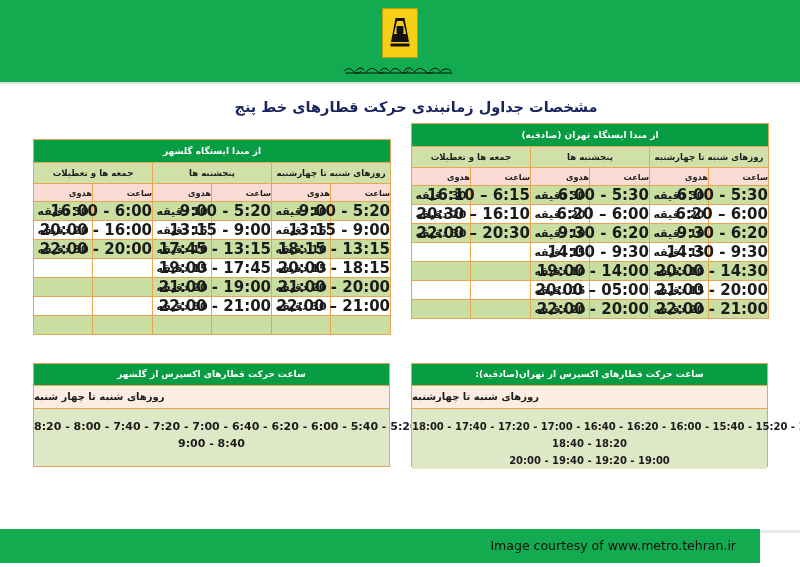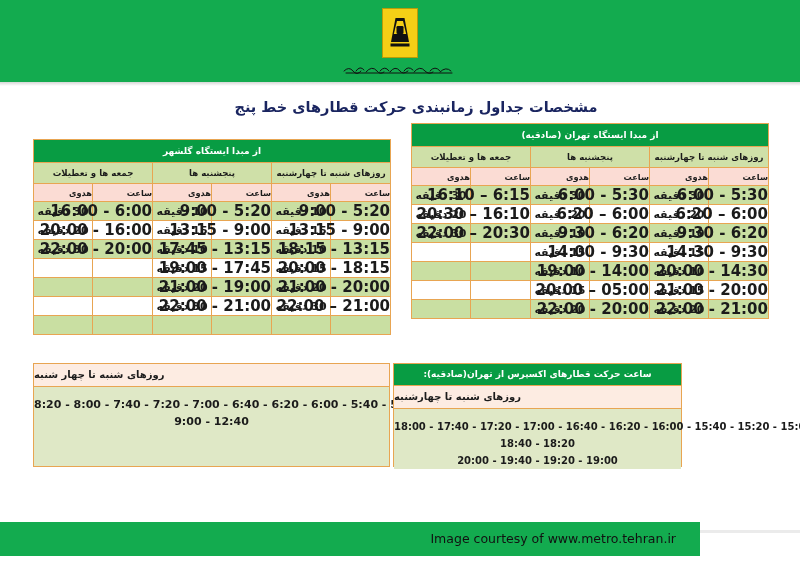"ساعت حرکت قطارهای اکسپرس از گلشهر" div.exp-title { html: none -> <div>ساعت حرکت قطارهای اکسپرس از گلشهر</div> }
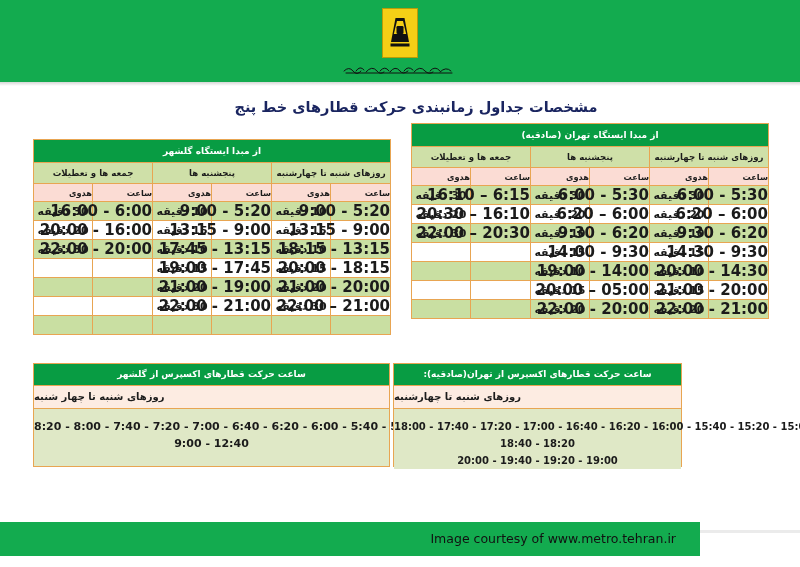"ساعت حرکت قطارهای اکسپرس از تهران(صادقیه):" #exp-sadeghieh { left: 393px -> 411px; width: 289px -> 357px }
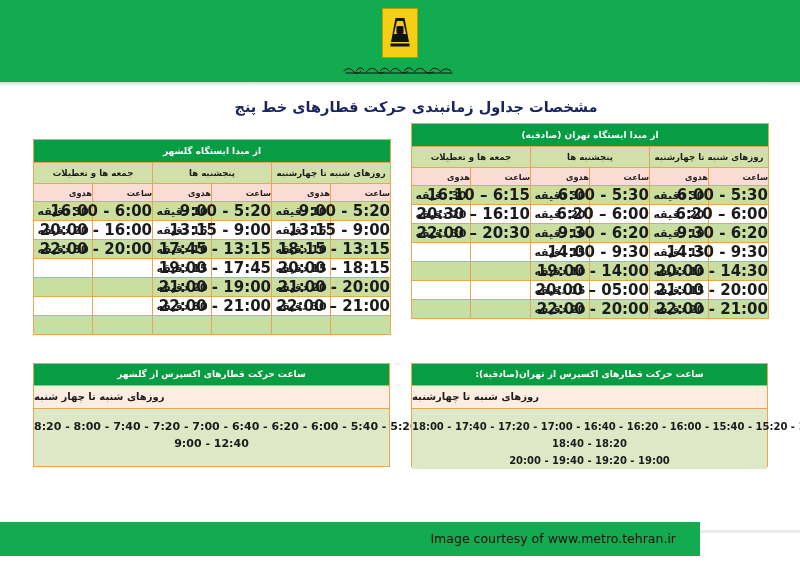"9:00 - 12:40" div.line { text: 12:40 -> 8:40 }
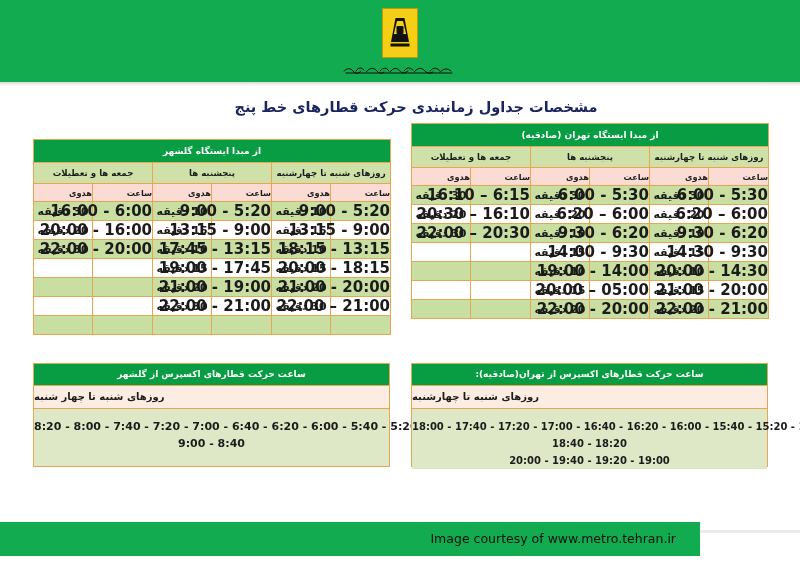"Image courtesy of www.metro.tehran.ir" .footer-band { bottom: 11px -> 4px; width: 700px -> 760px }
